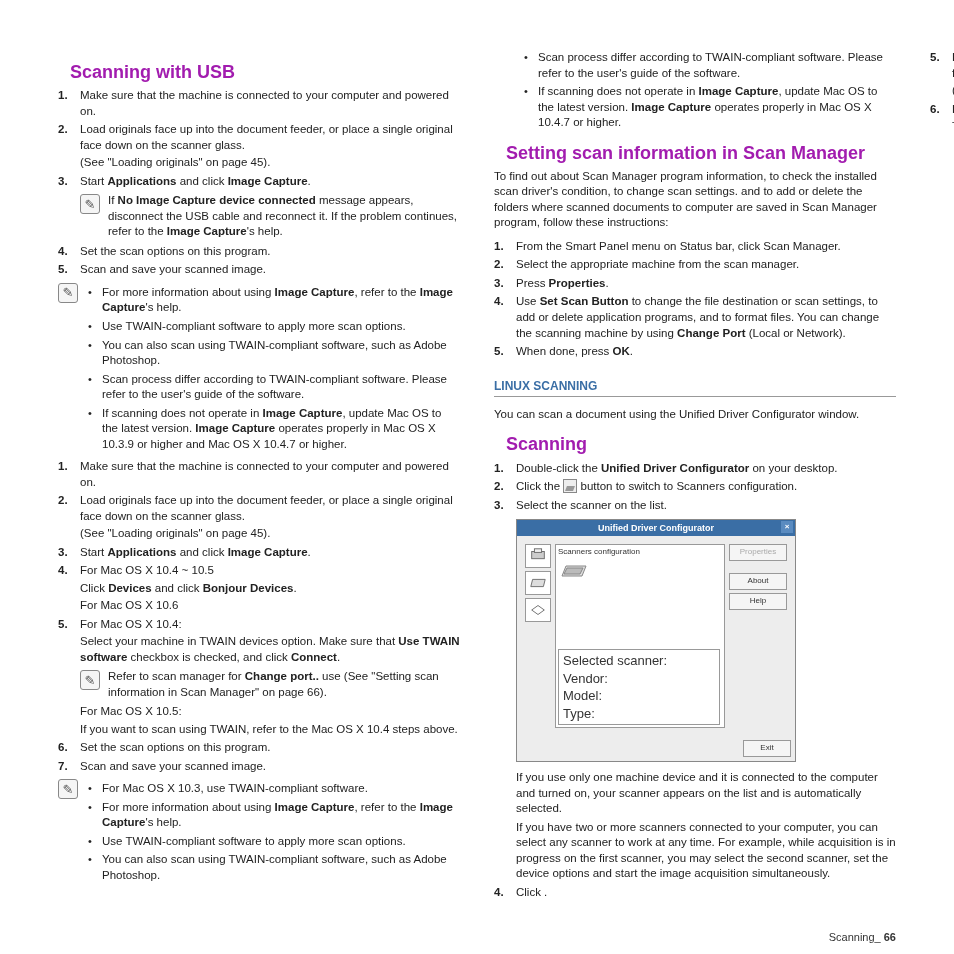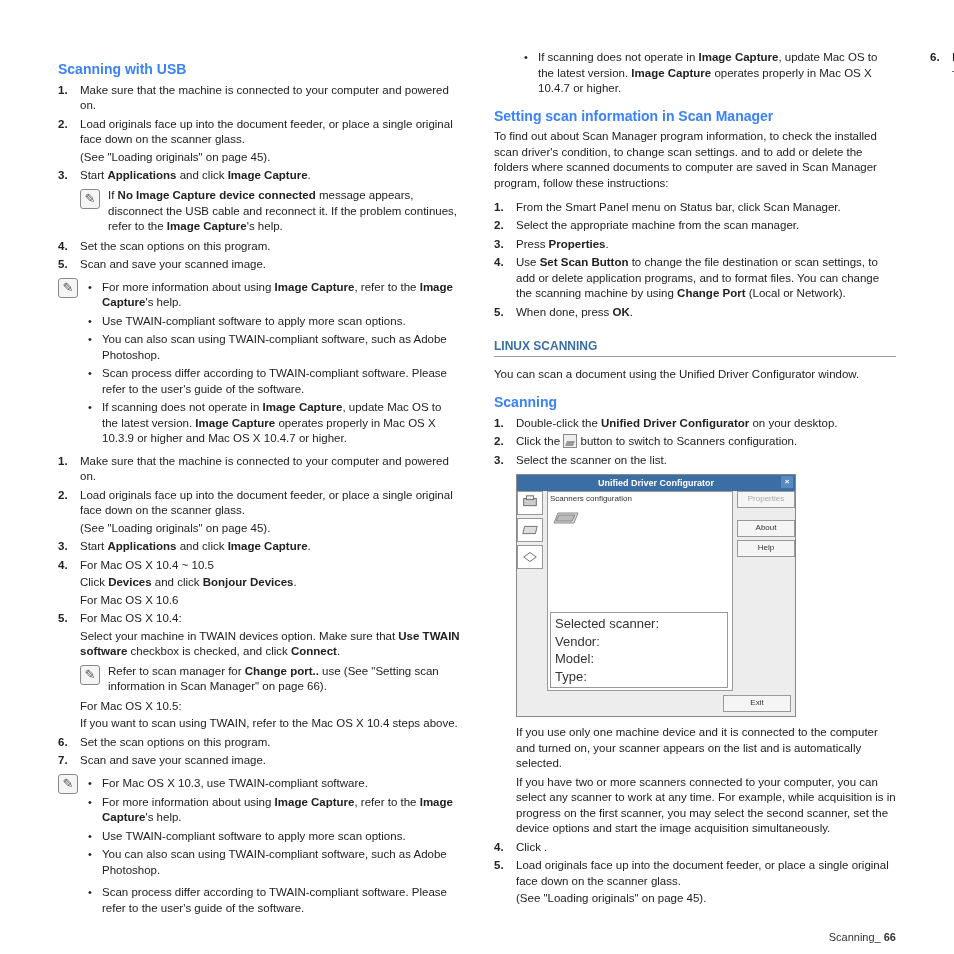"Scanning with USB" h3.sub { color: #3b82f6 -> #a21caf; font-size: 14px -> 18px; margin: 10px 0 4px 0 -> 10px 0 4px 12px }
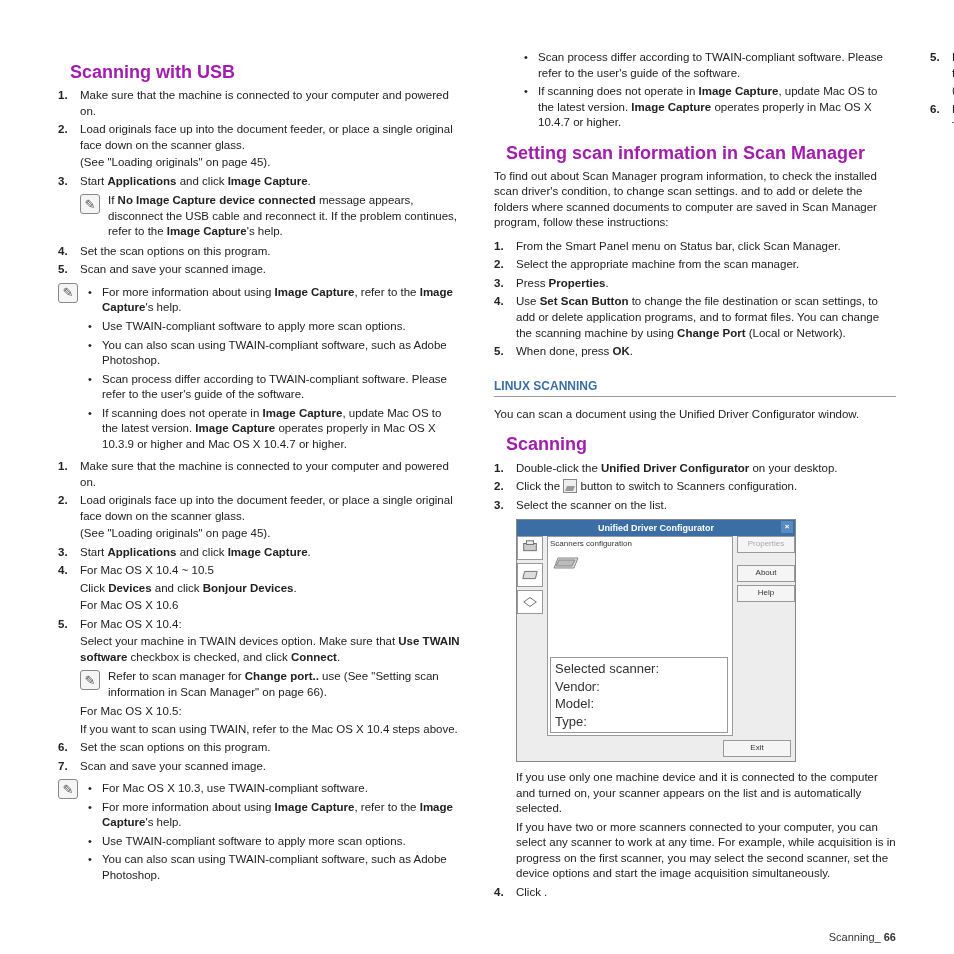"Scanners configuration" .ss-body { padding: 0 -> 8px }
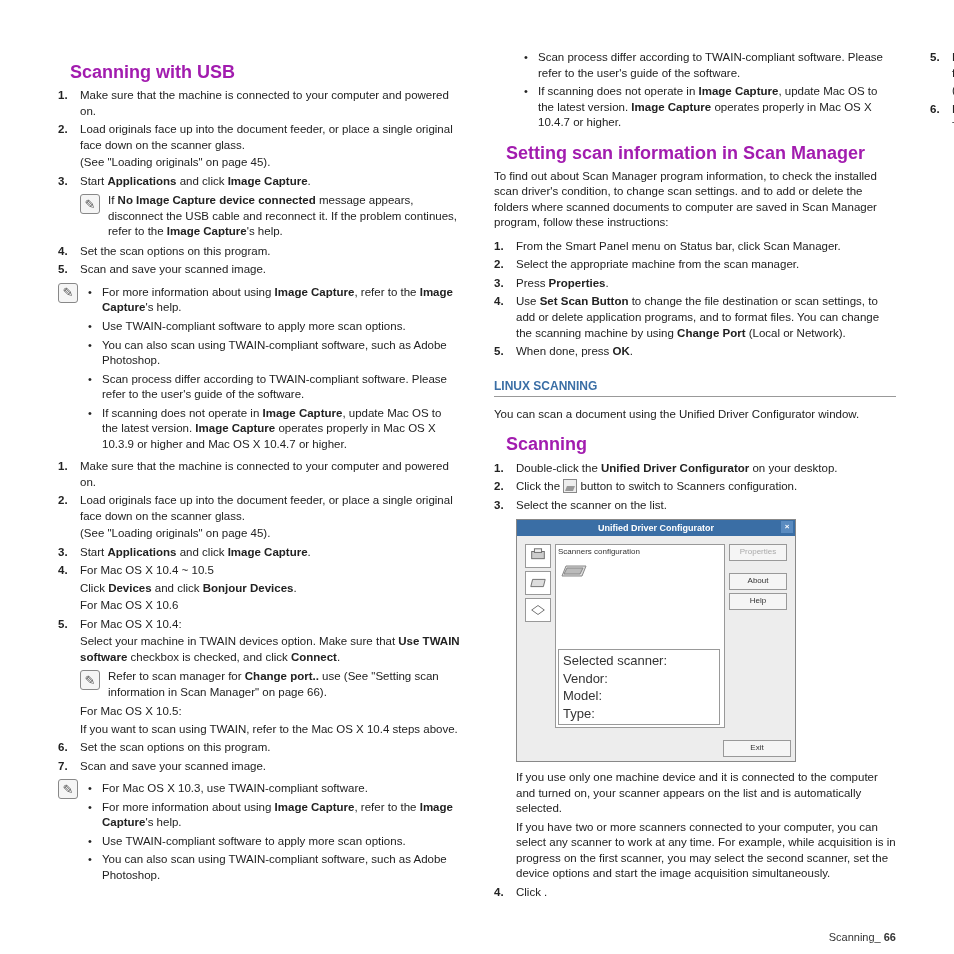"Exit" .ss-bottom .ss-btn { width: 68px -> 48px }
